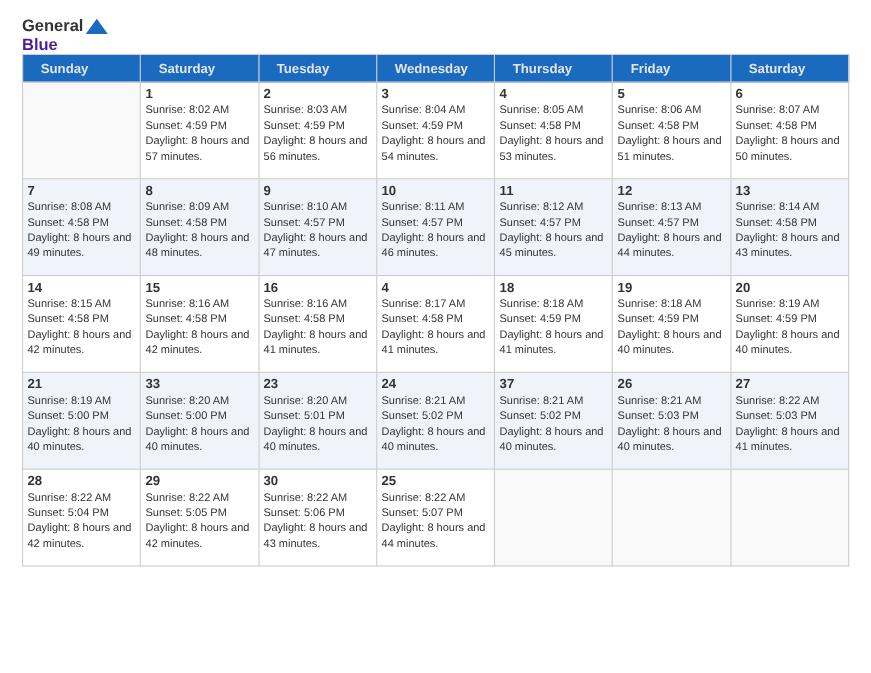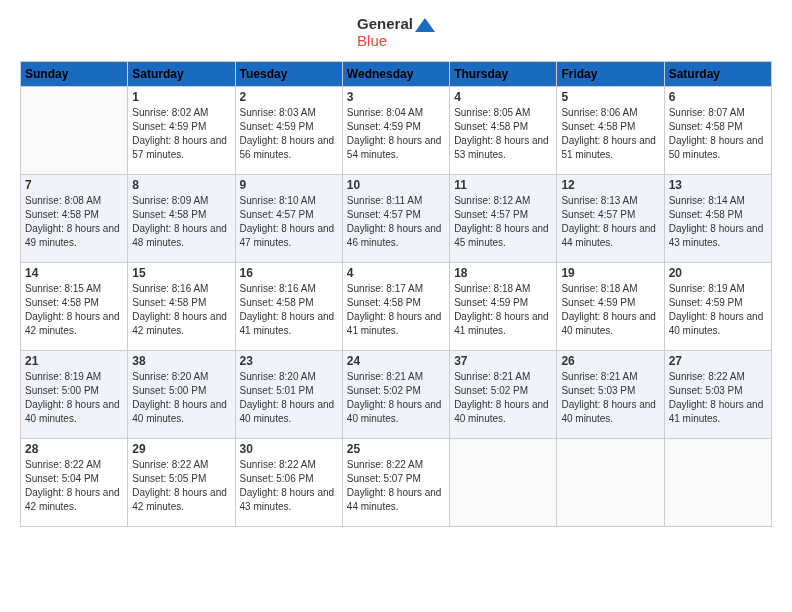"General" .header { justify-content: center -> flex-start; margin-bottom: 12px -> 0 }
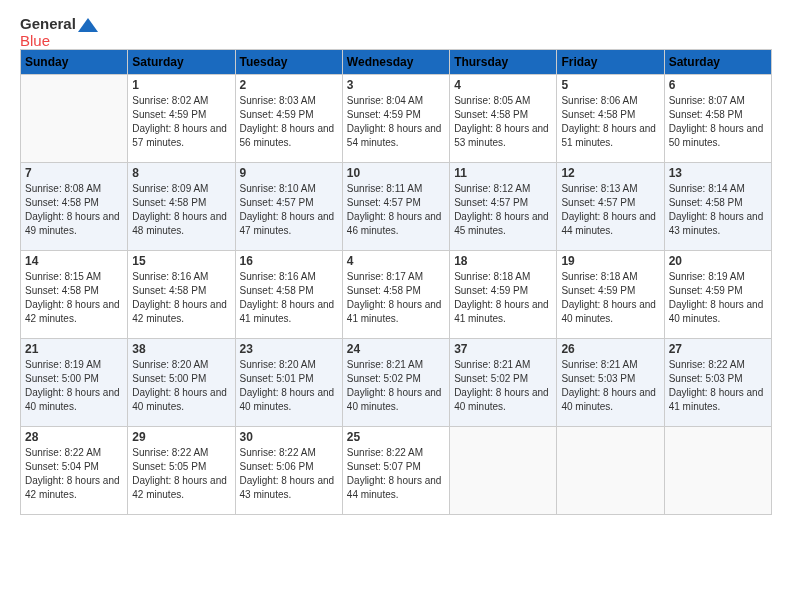"Blue" span { color: #ef4444 -> #4c1d95; font-weight: normal -> bold }
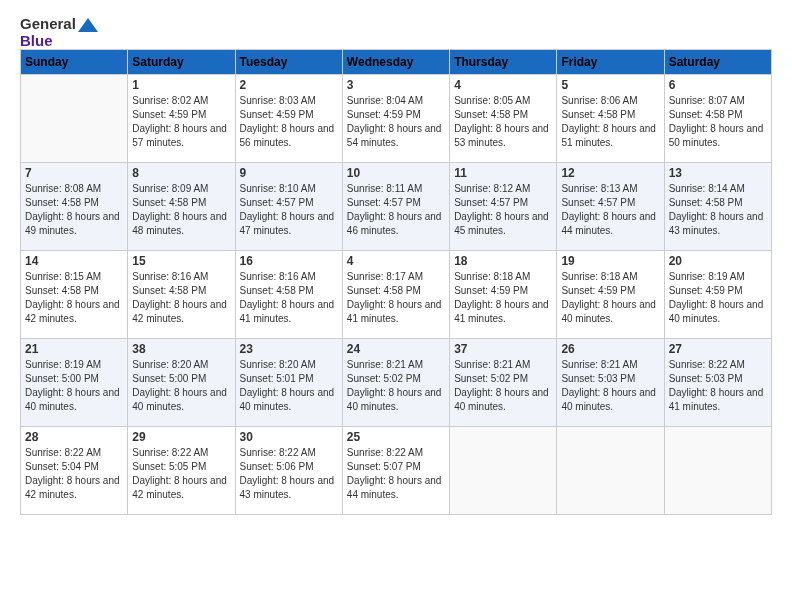"Sunday" .calendar thead tr th { color: #000000 -> #e5e5e5; padding: 5px 4px -> 5px 16px }
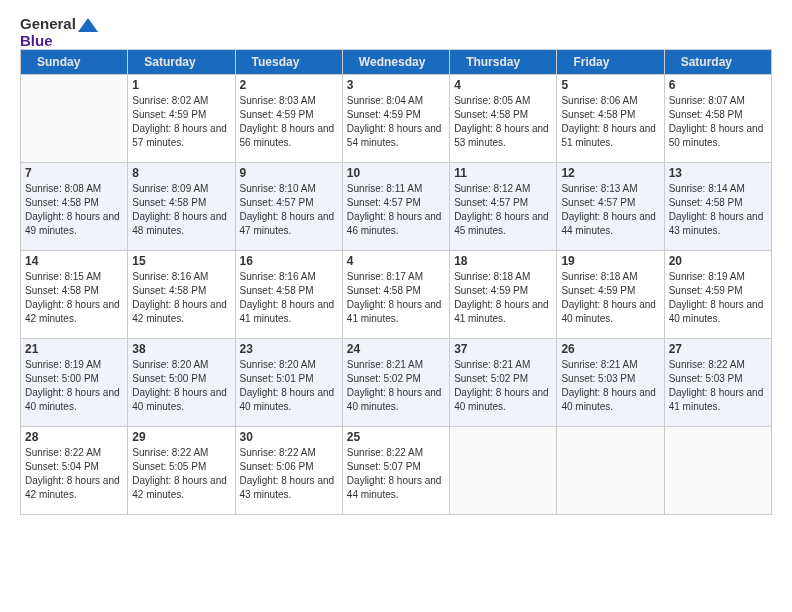"38" span.day-number { text: 38 -> 33 }
